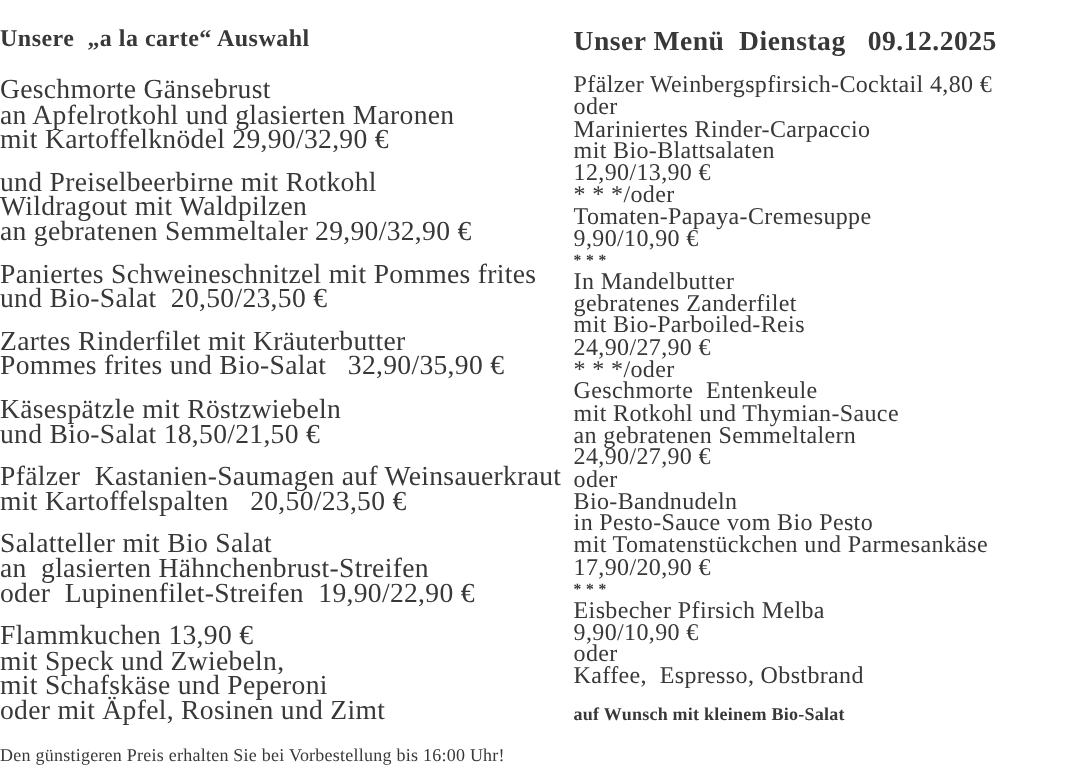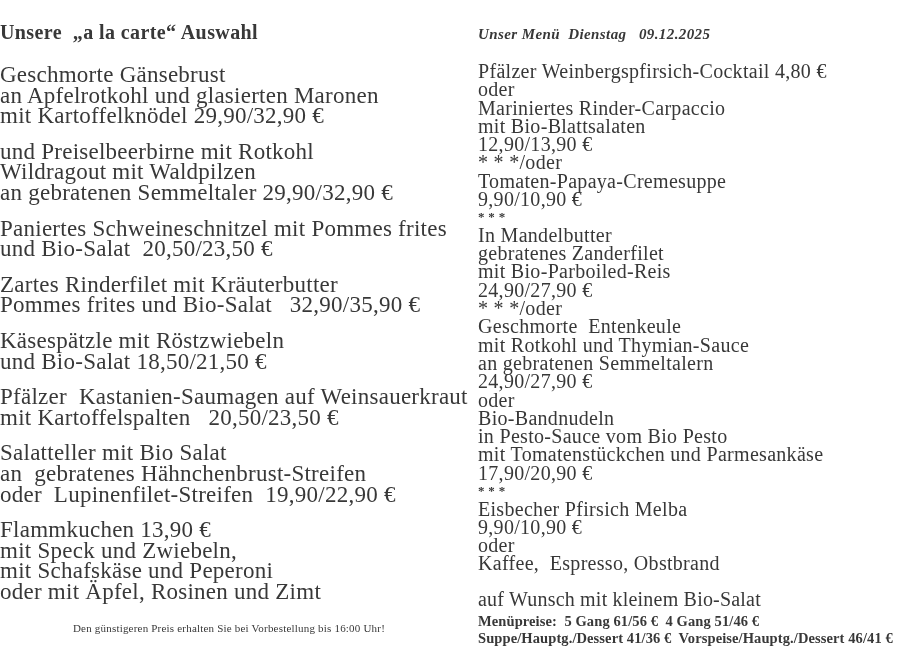"Unser Menü Dienstag 09.12.2025" .right-title { font-size: 15px -> 23px; font-style: italic -> none }
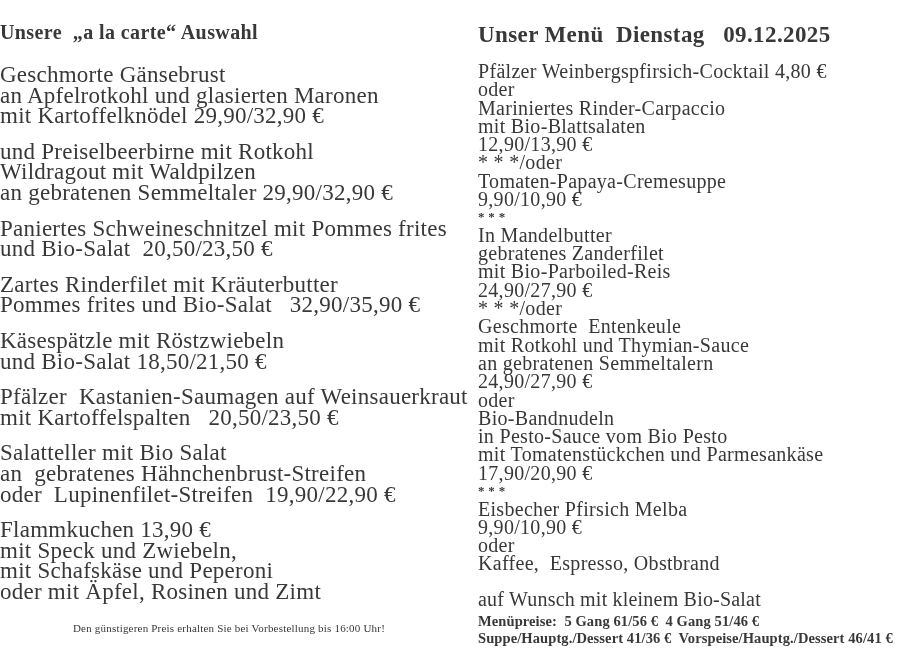"an gebratenes Hähnchenbrust-Streifen" div.line { text: gebratenes -> glasierten }
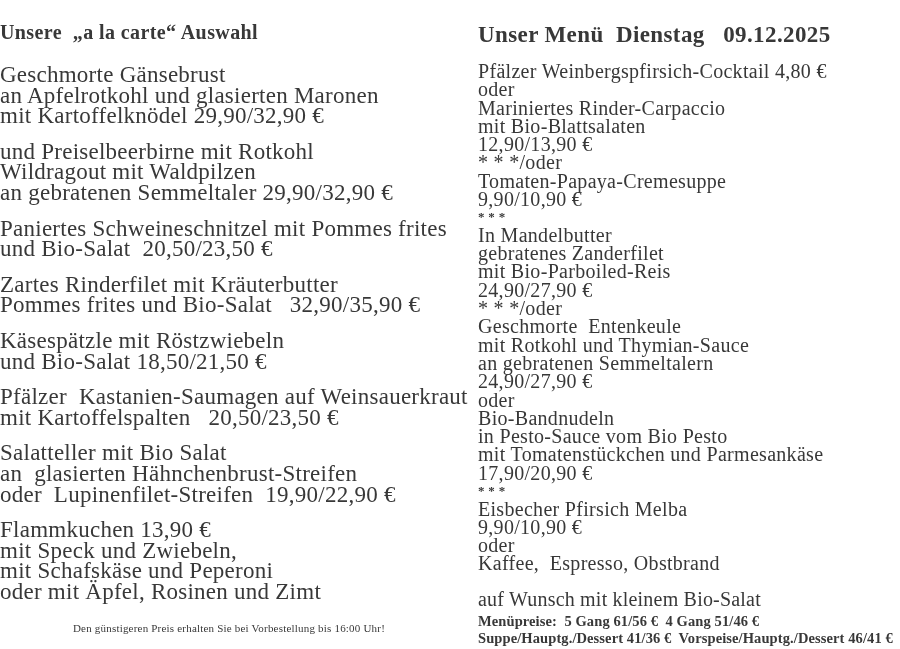"auf Wunsch mit kleinem Bio-Salat" .bio-note { font-size: 20px -> 15px; font-weight: none -> bold }
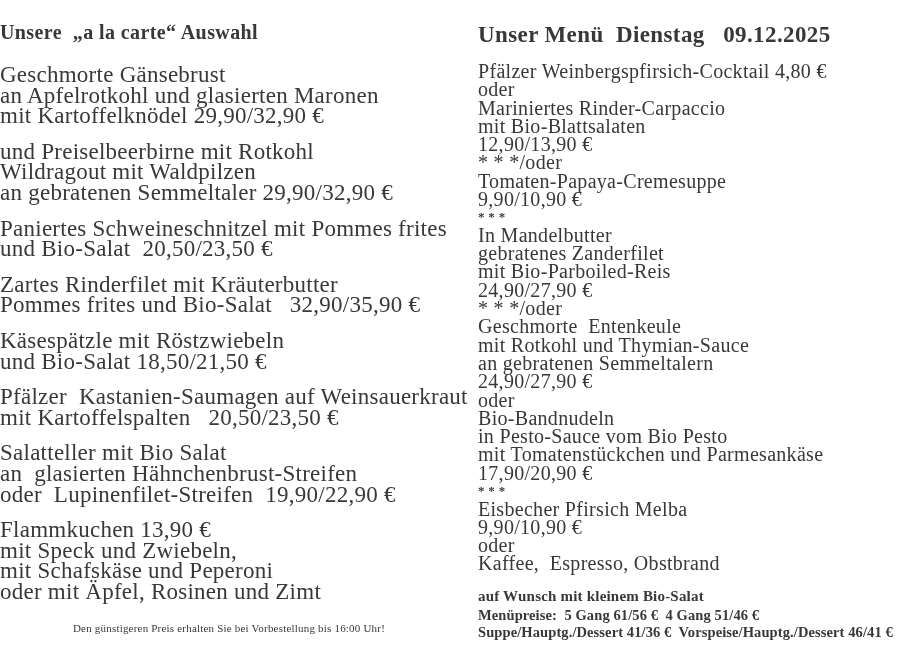"Menüpreise: 5 Gang 61/56 €" div.menu-prices { html: <div> <div>Menüpreise: 5 Gang 61/56 € 4 Gang 51/46 €</div> <div>Suppe/Hauptg./Dessert 41/36 € Vorspeise/Hauptg./Dessert 46/41 €</div> </div> -> none }
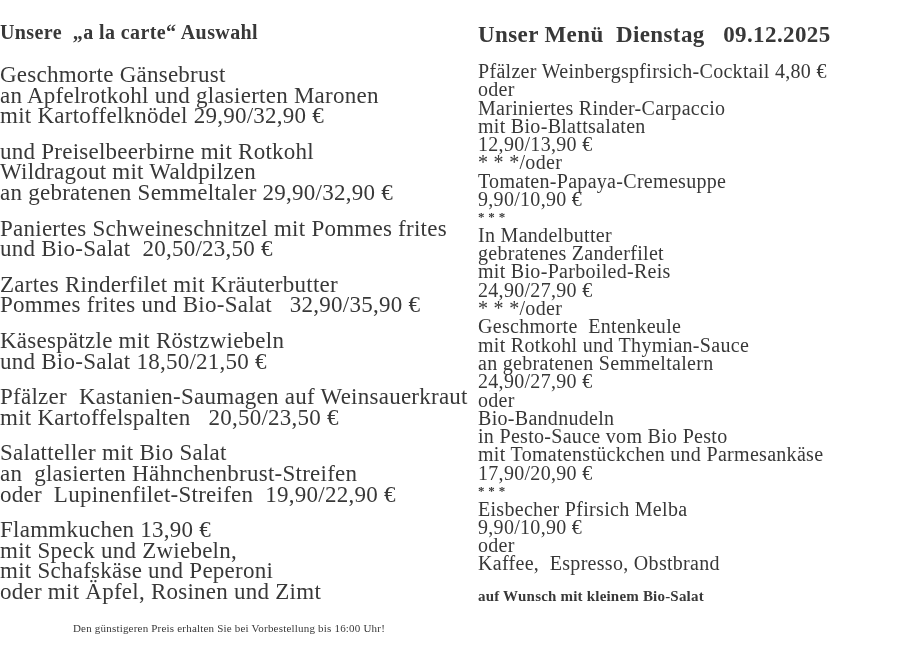"Den günstigeren Preis erhalten Sie" .left-footer { font-size: 11px -> 15px; text-align: center -> left }
